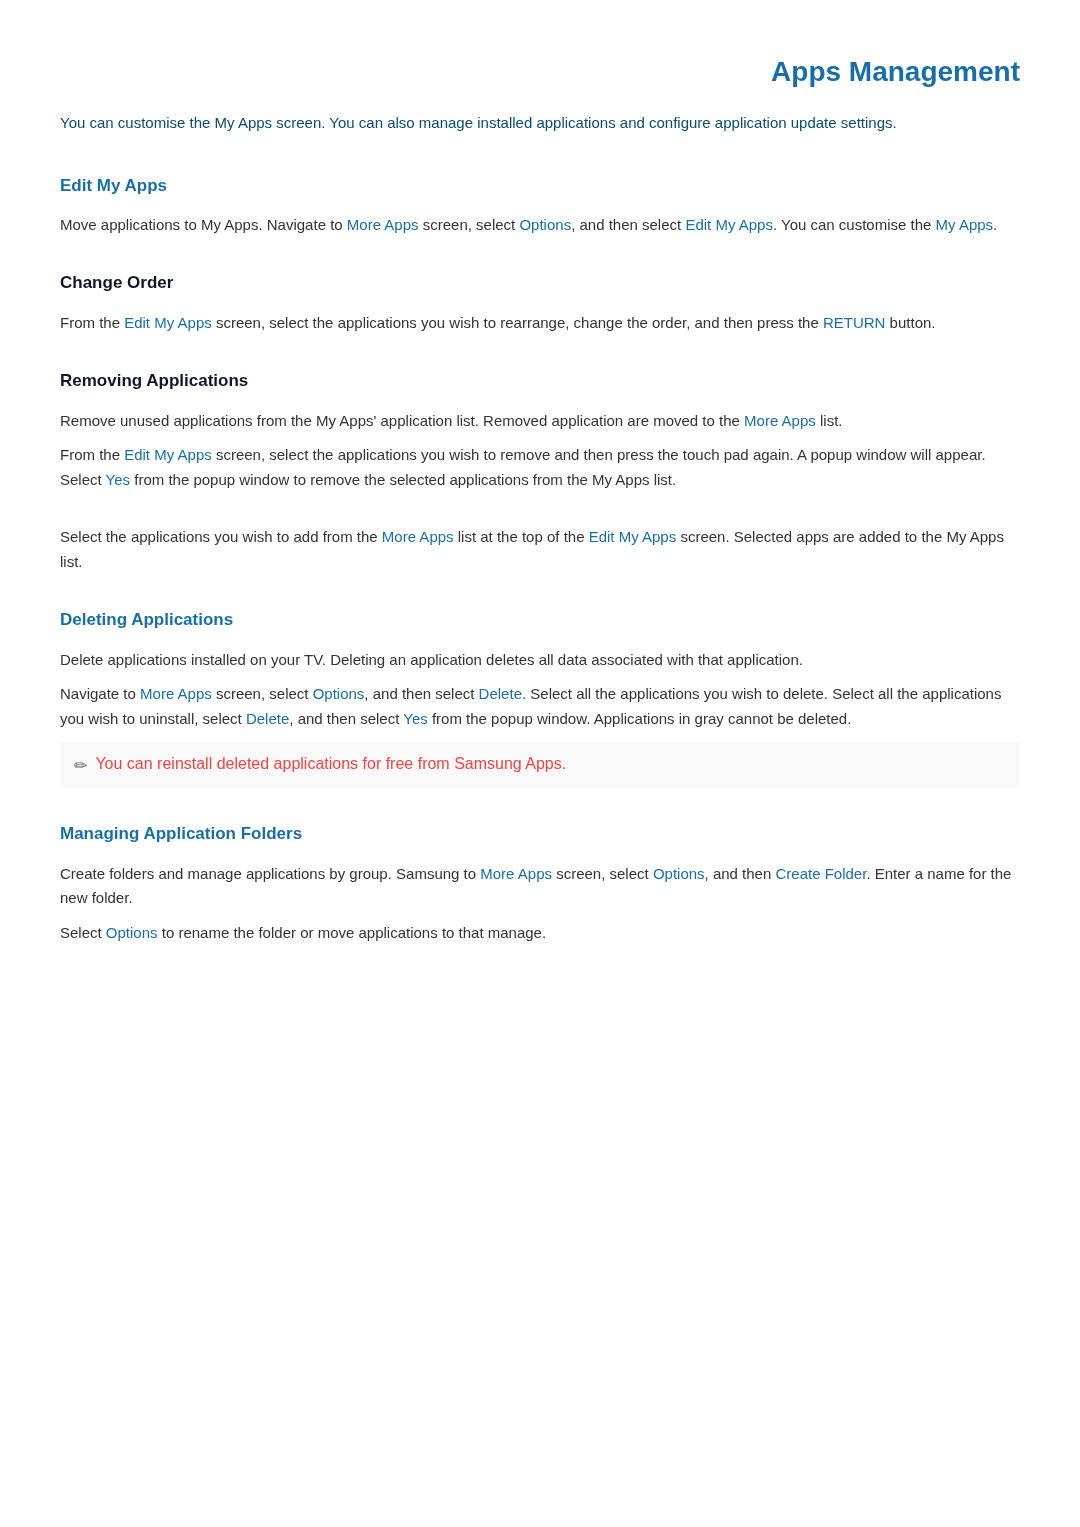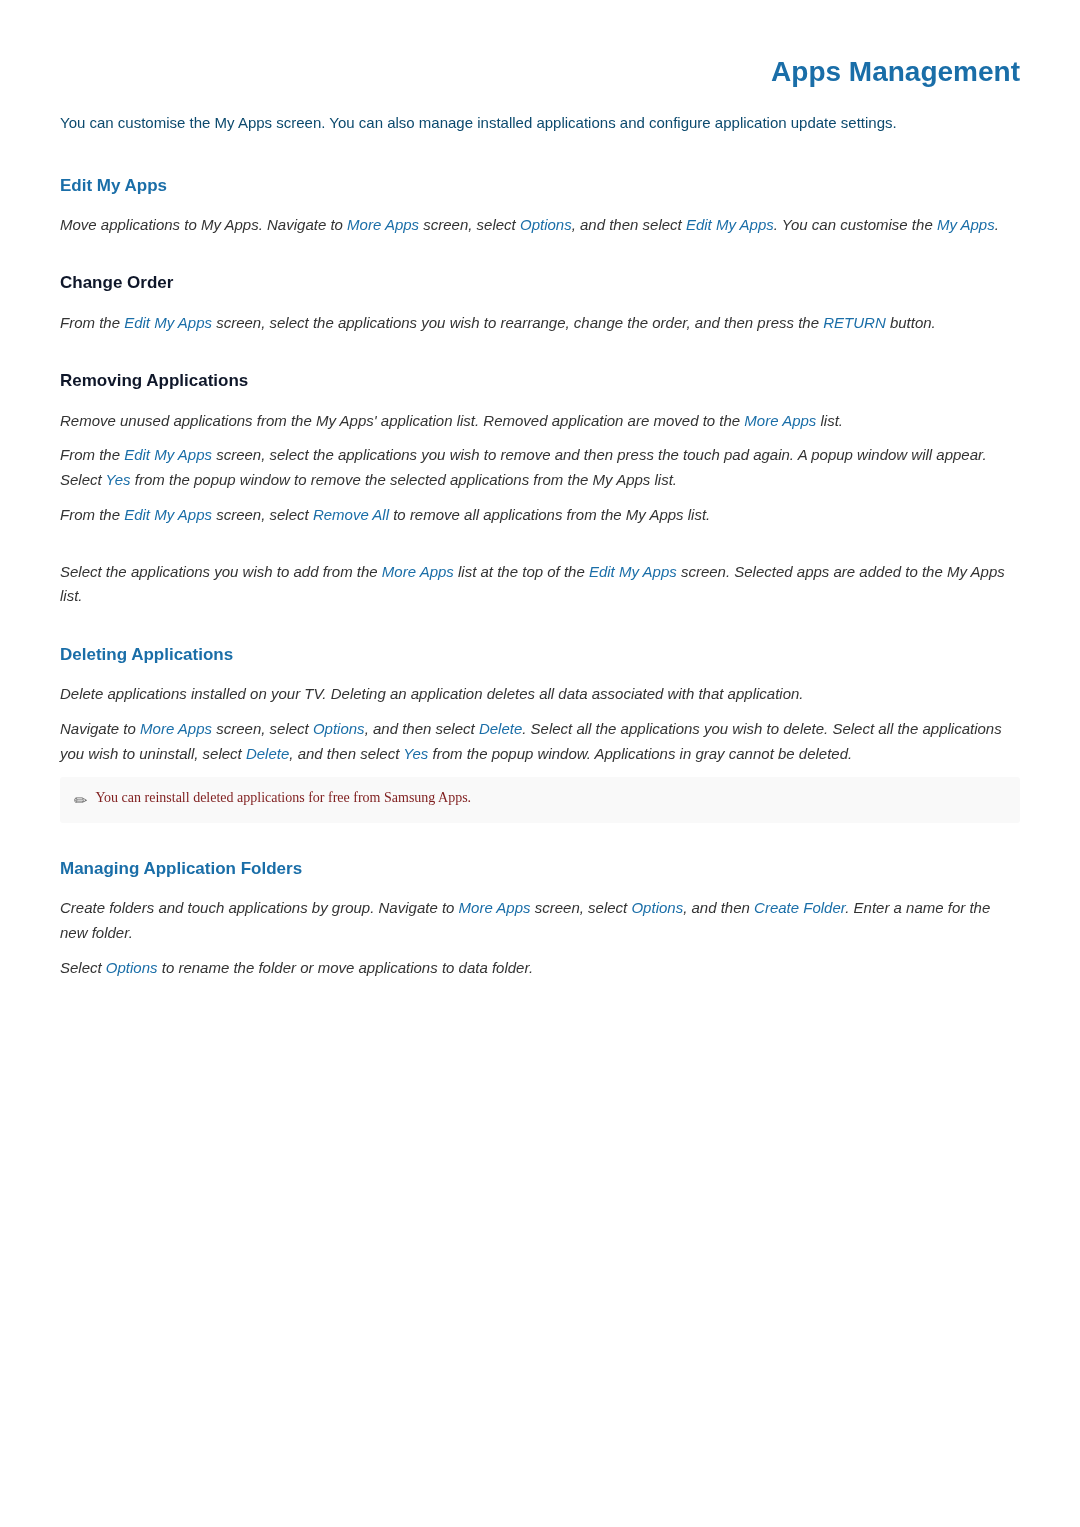"Move applications to My Apps." .section-body p { font-style: italic -> none }
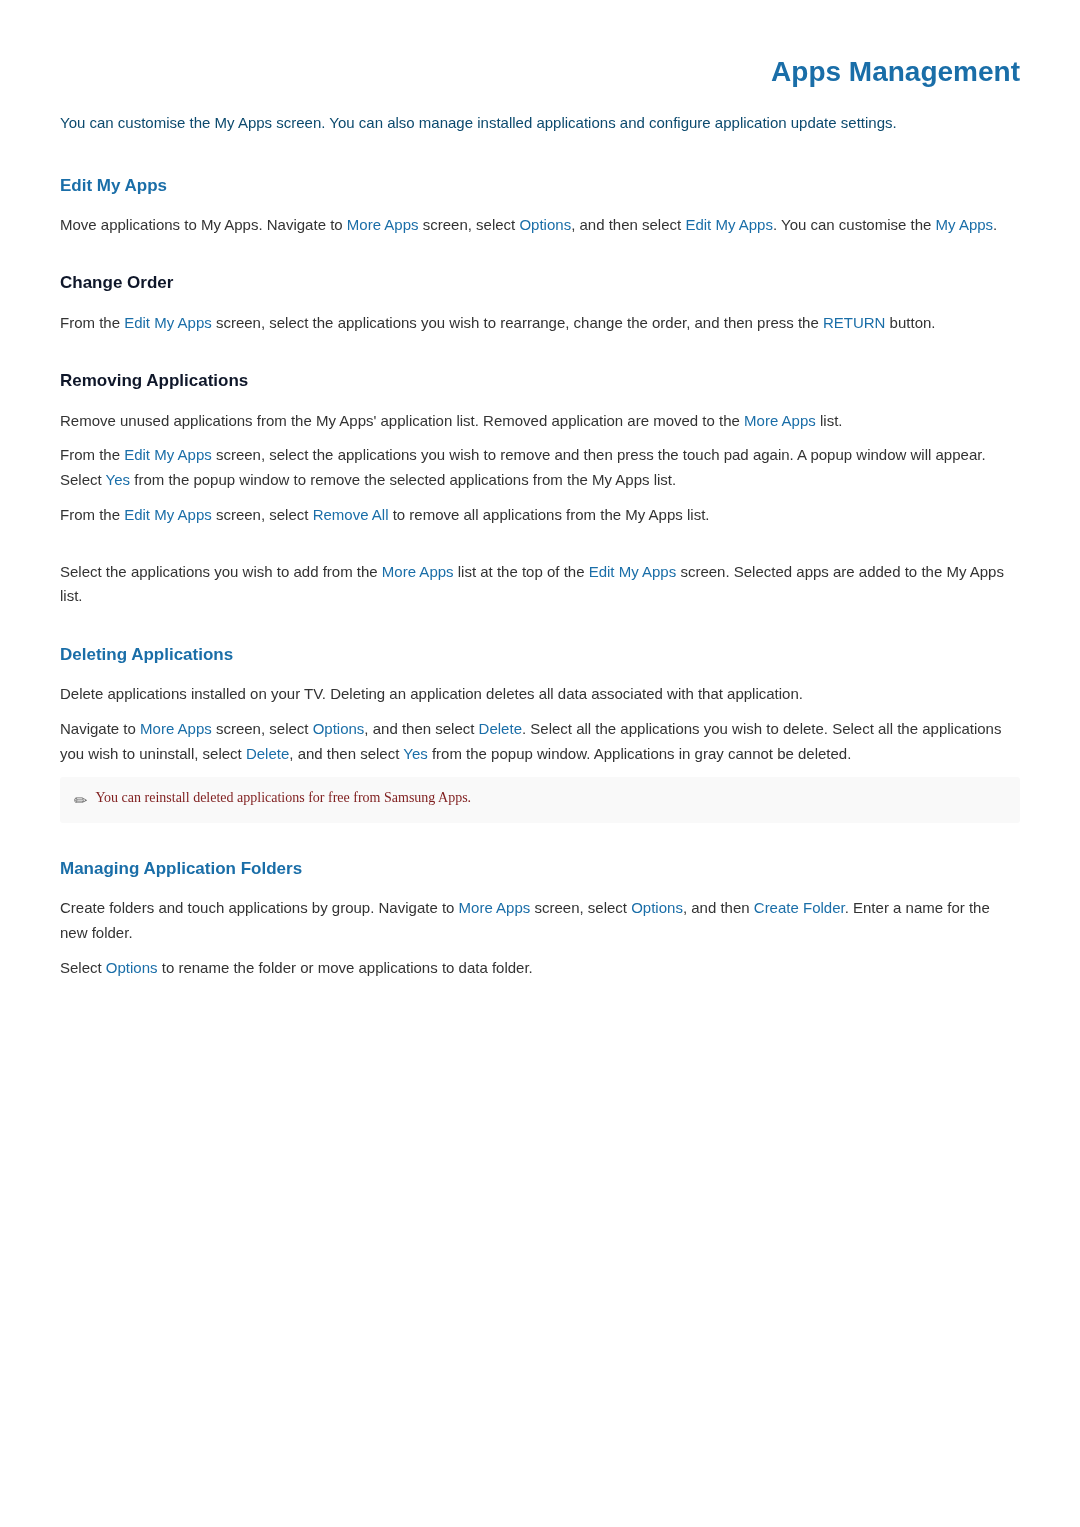"From the Edit My Apps screen, select Remove" p { html: <p><span>From the </span><a>Edit My Apps</a><span> screen, select </span><a>Remove All</a><span> to remove all applications from the My Apps list.</span></p> -> none }
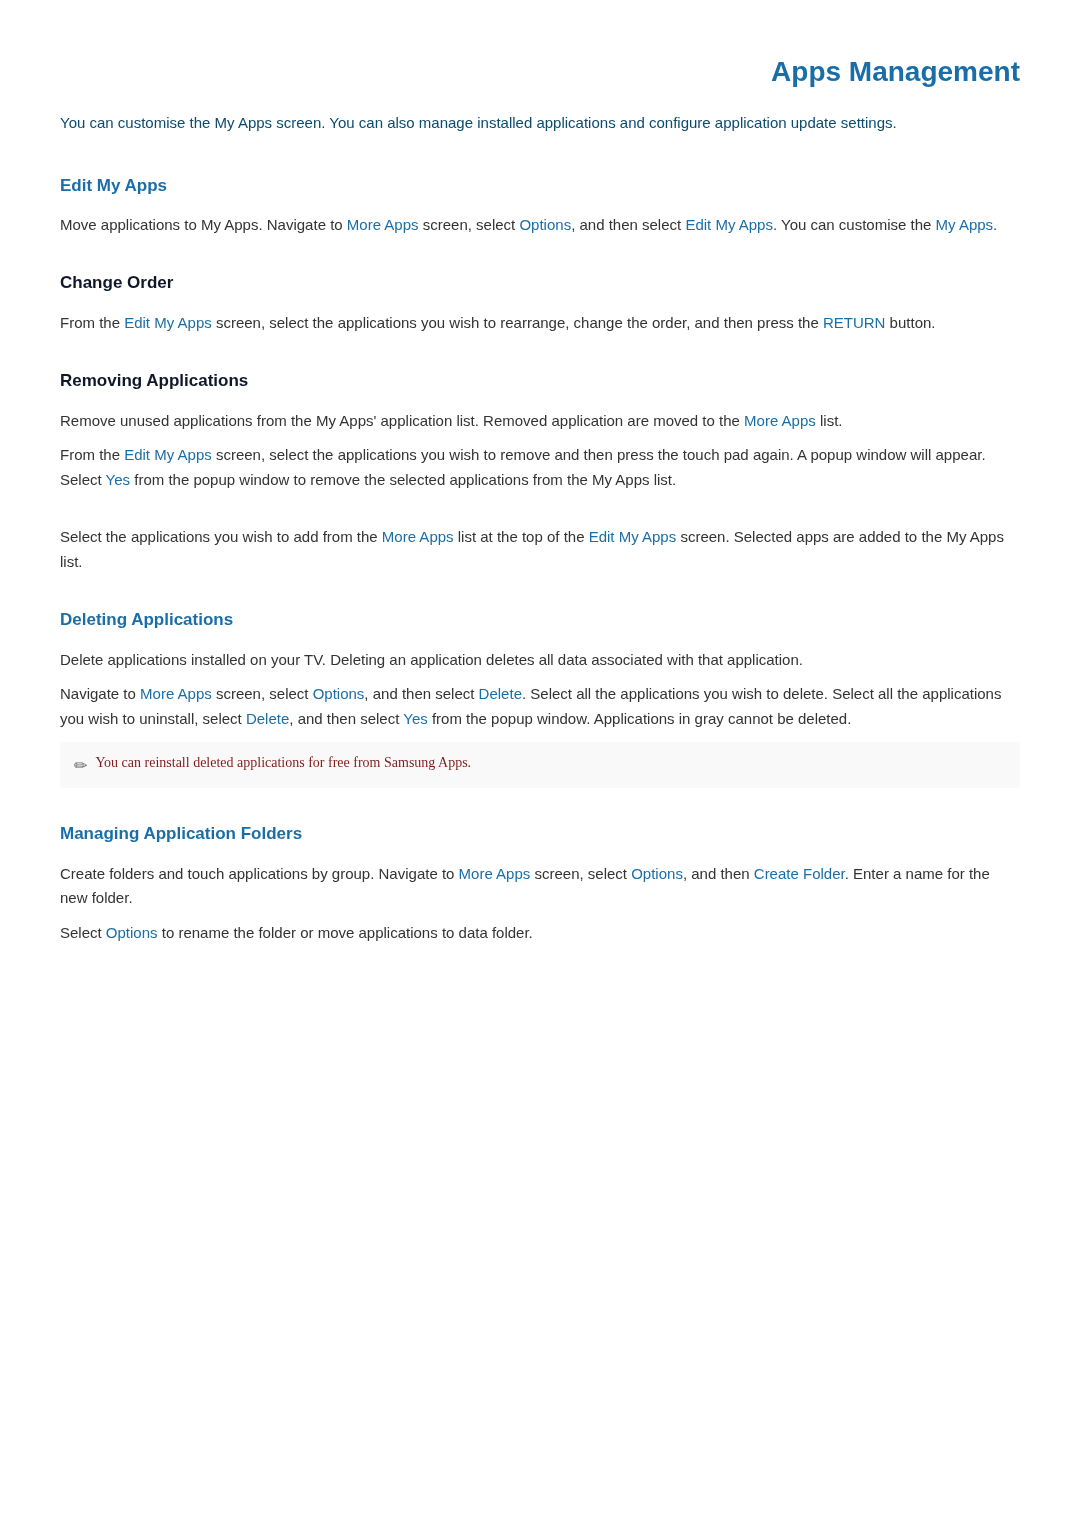"You can reinstall deleted applications" .note-text { color: #7f1d1d -> #ef4444; font-family: Liberation Serif, serif -> none; font-size: 14px -> 16px }
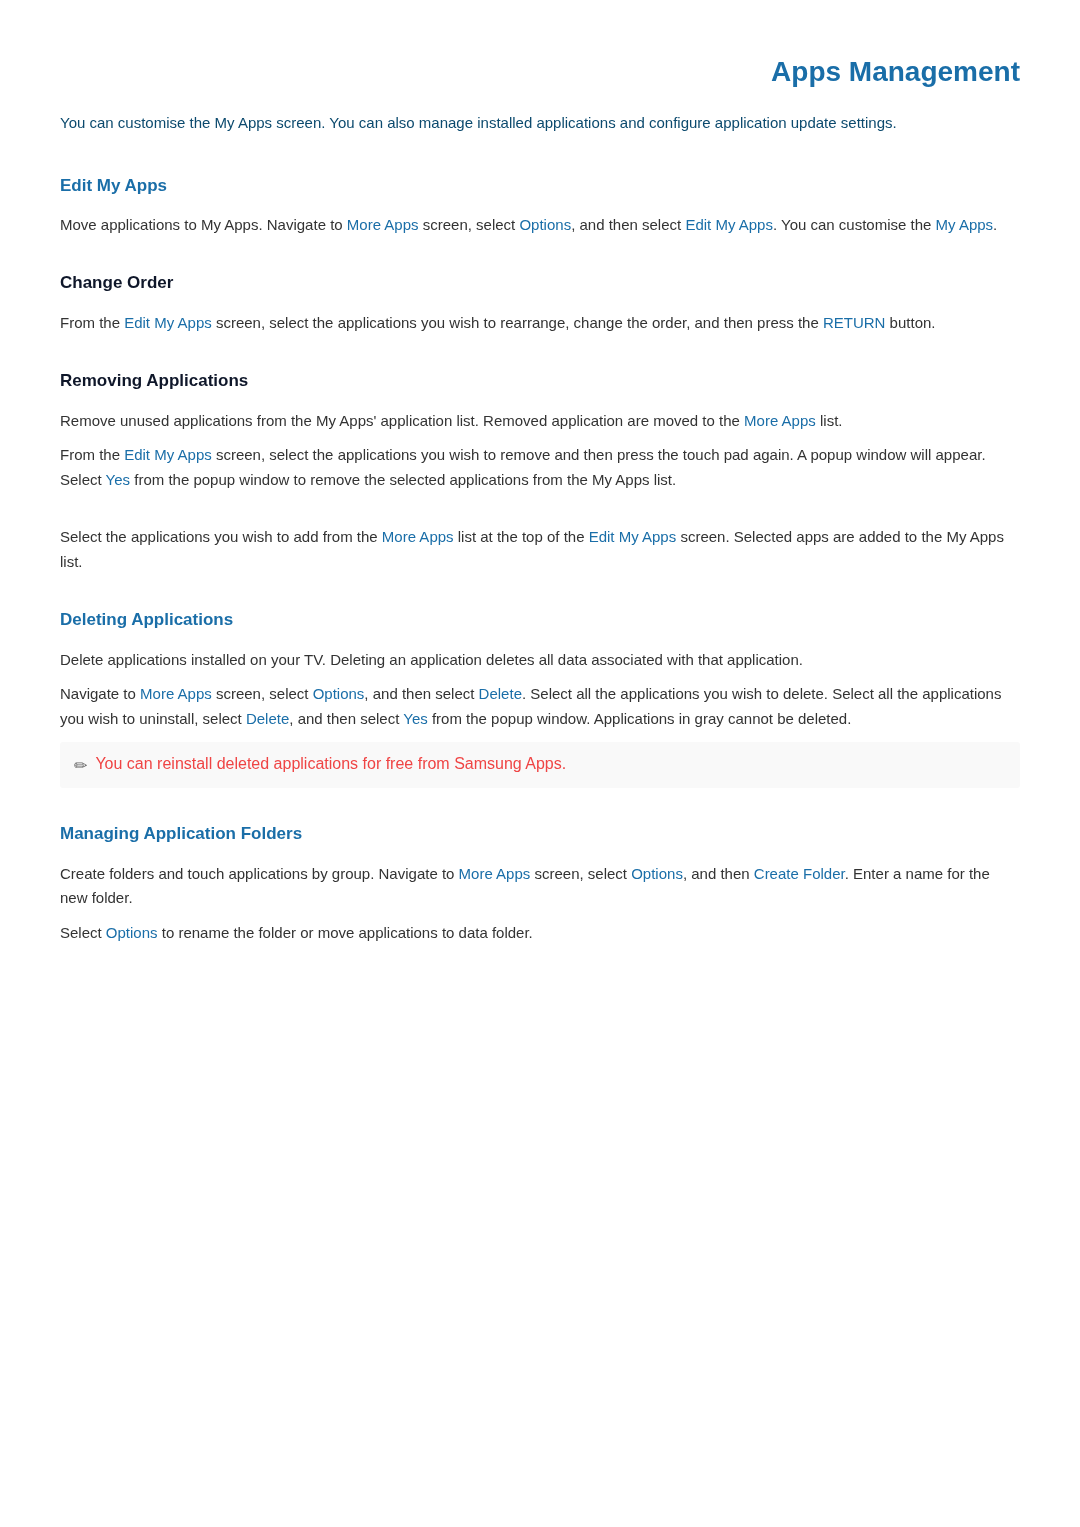"Create folders and touch applications" span { text: touch applications by group. Navigate -> manage applications by group. Samsung }
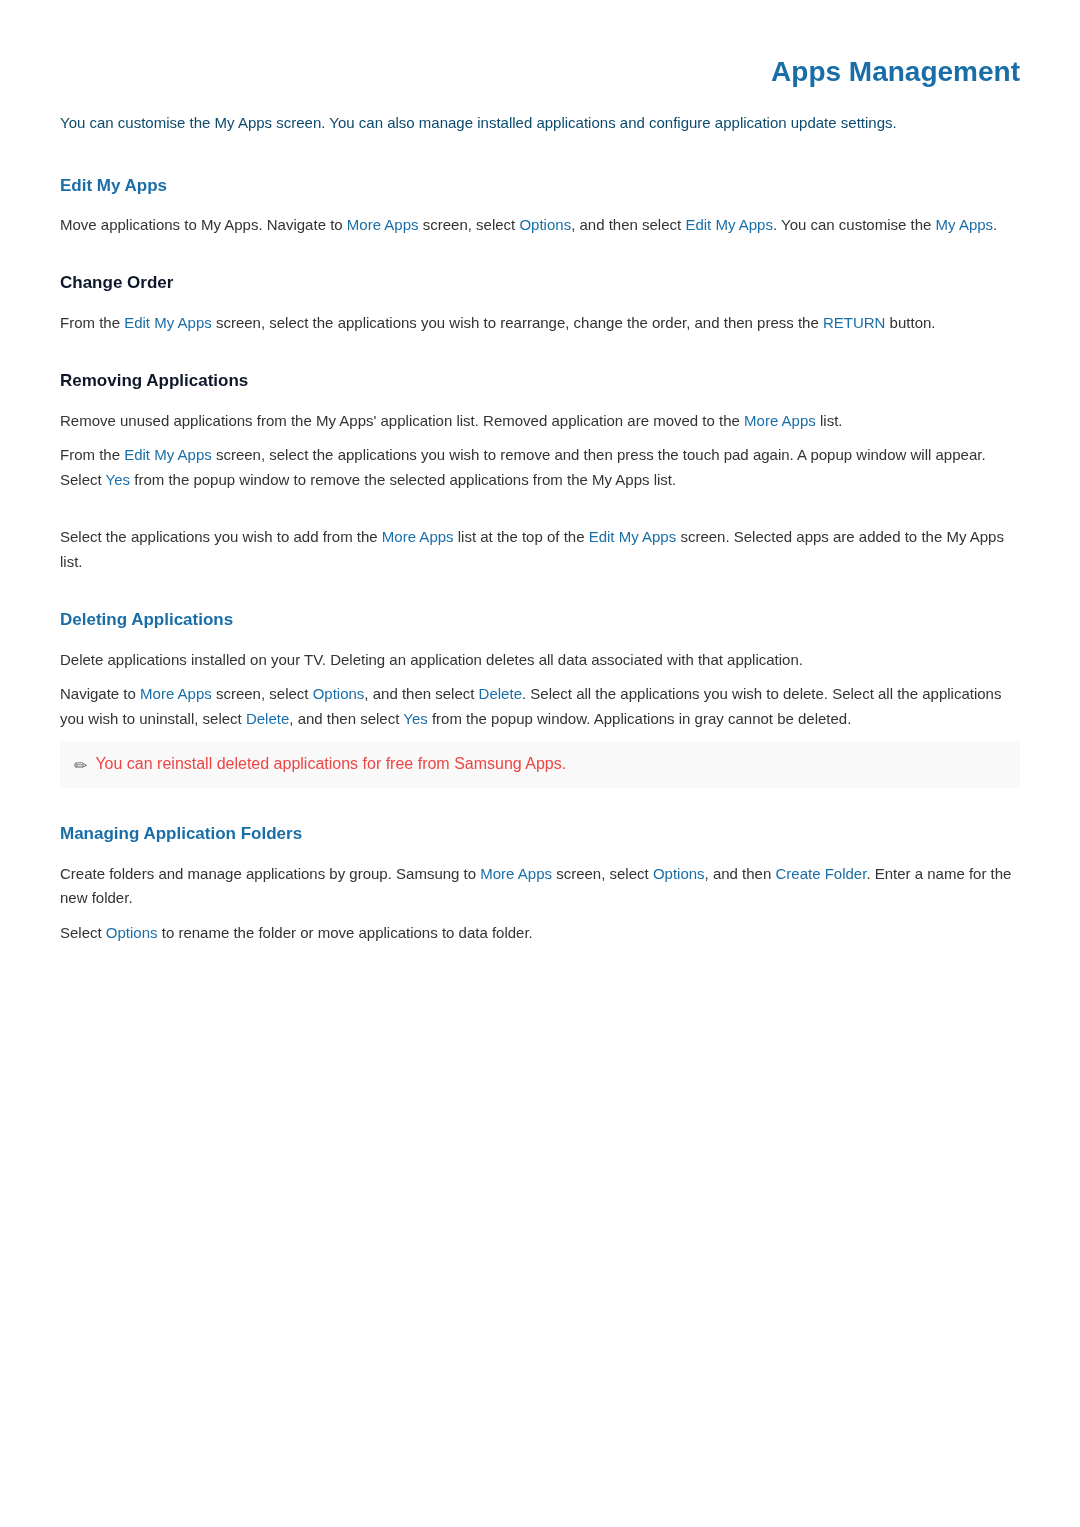"to rename the folder or" span { text: data folder -> that manage }
